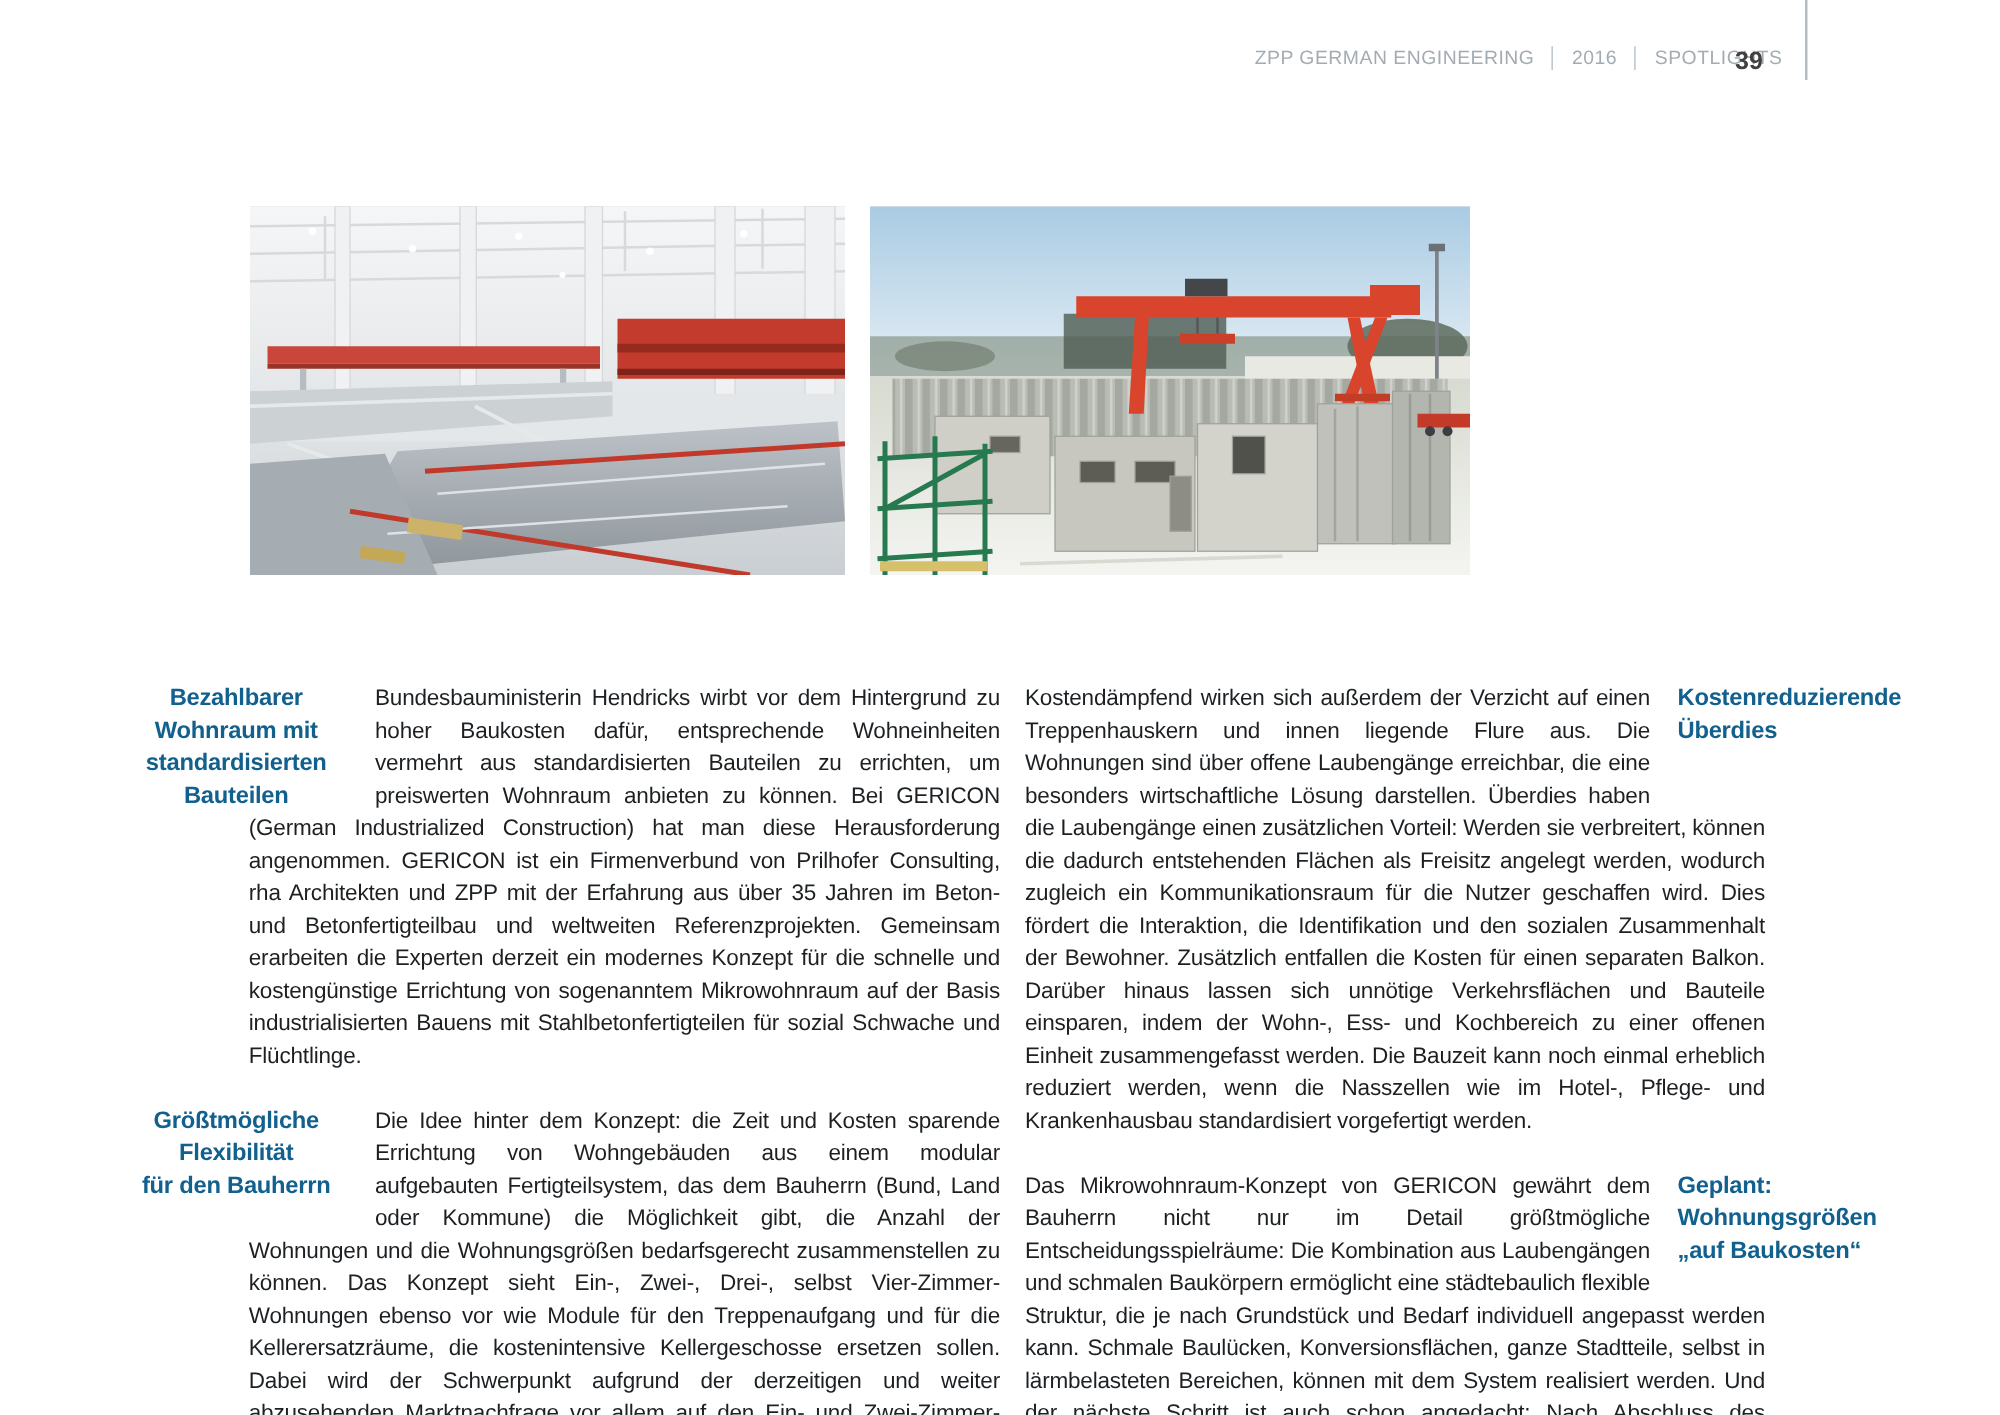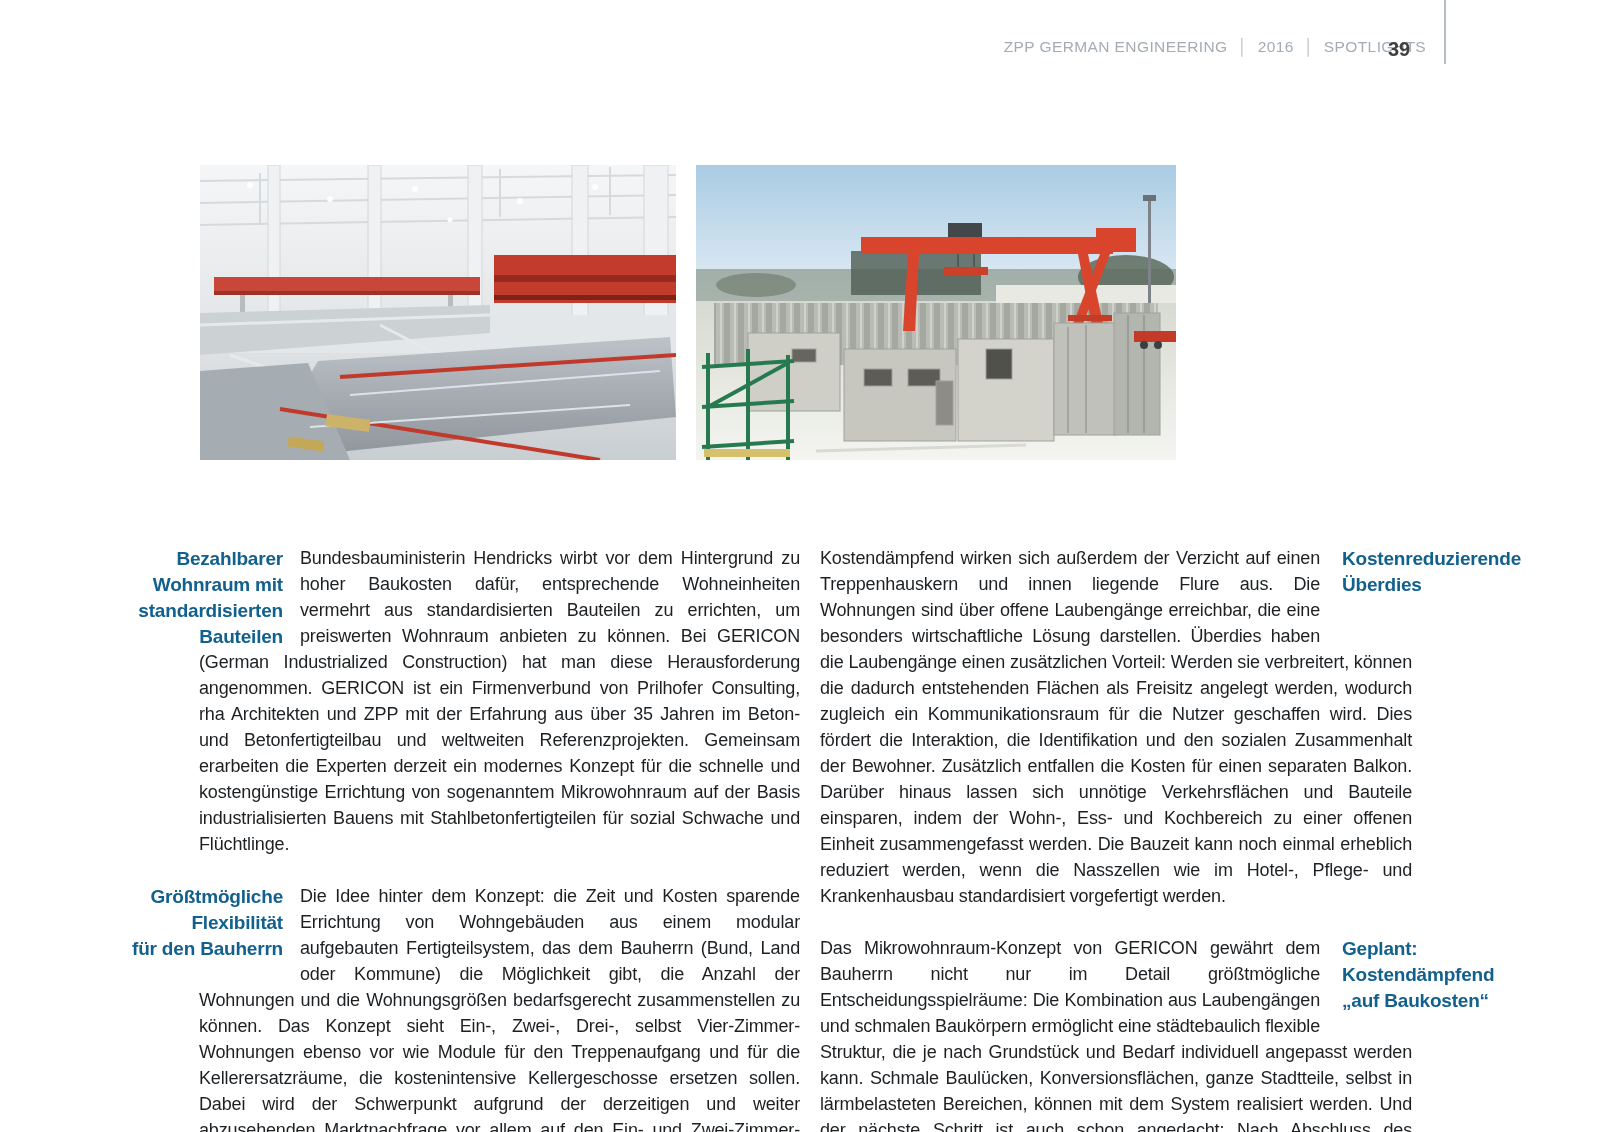"Bezahlbarer Wohnraum mit" .mh.left { text-align: right -> center }
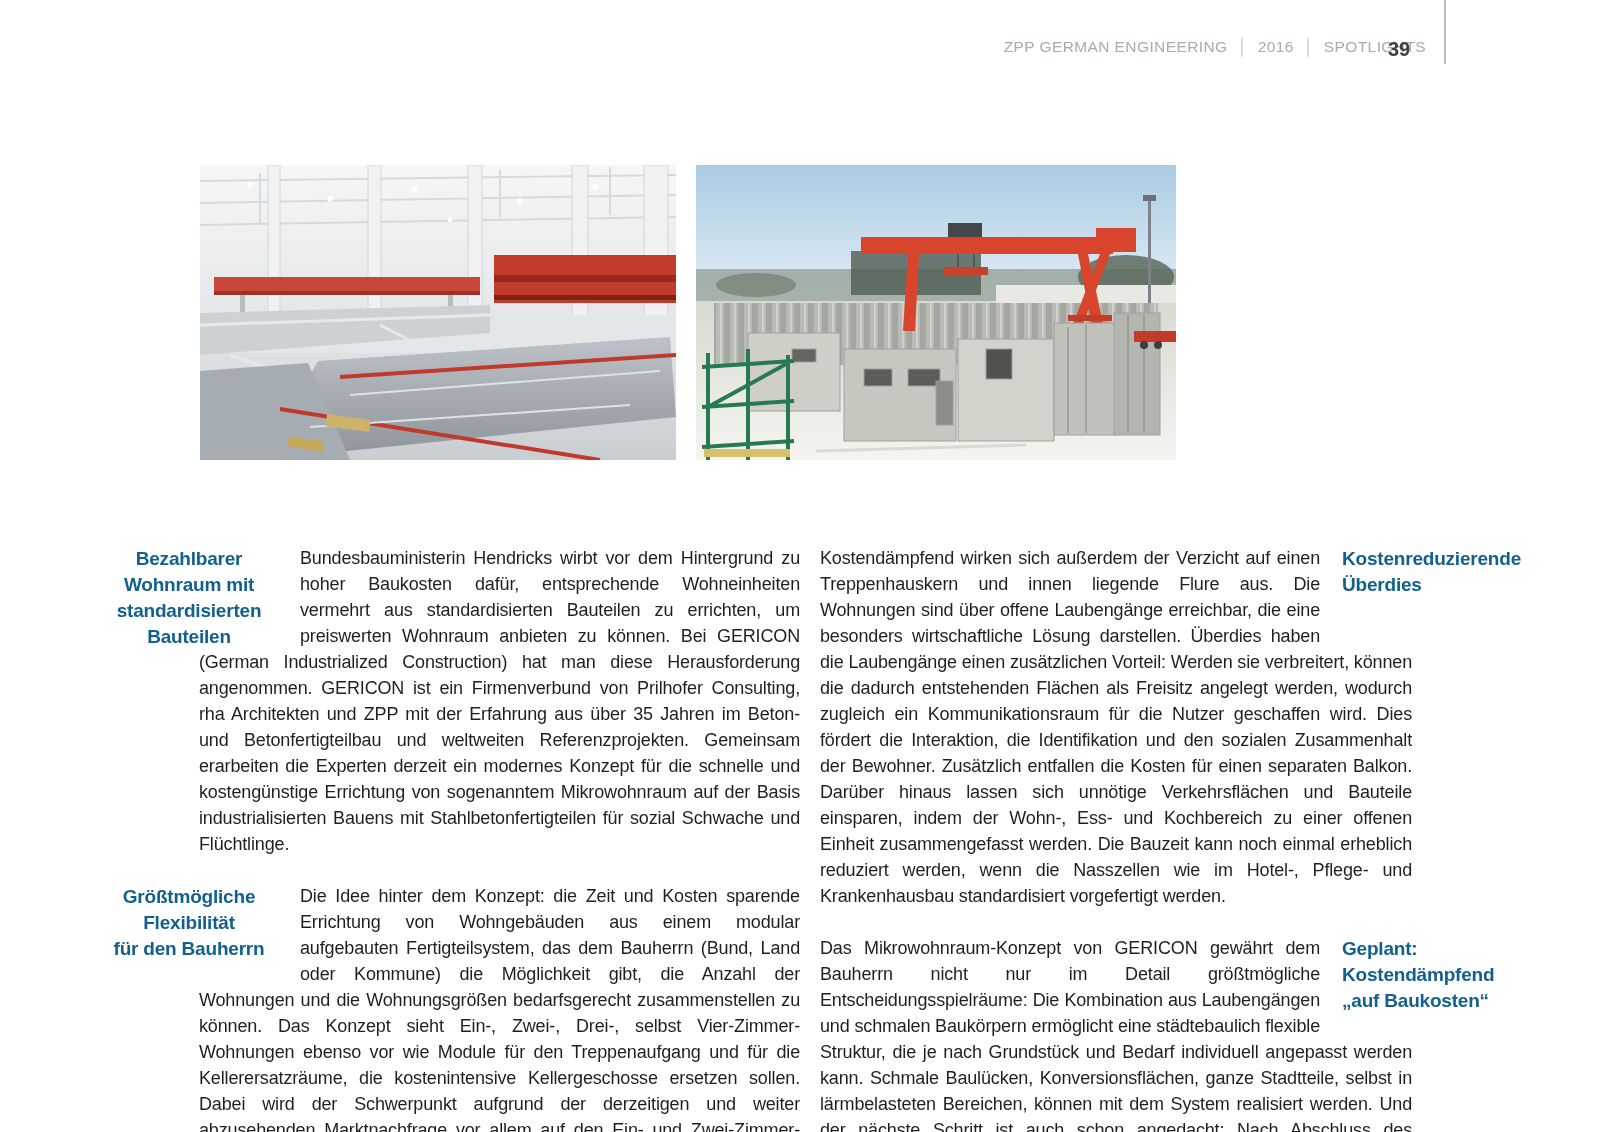"Geplant: Kostendämpfend" span { text: Kostendämpfend -> Wohnungsgrößen }
